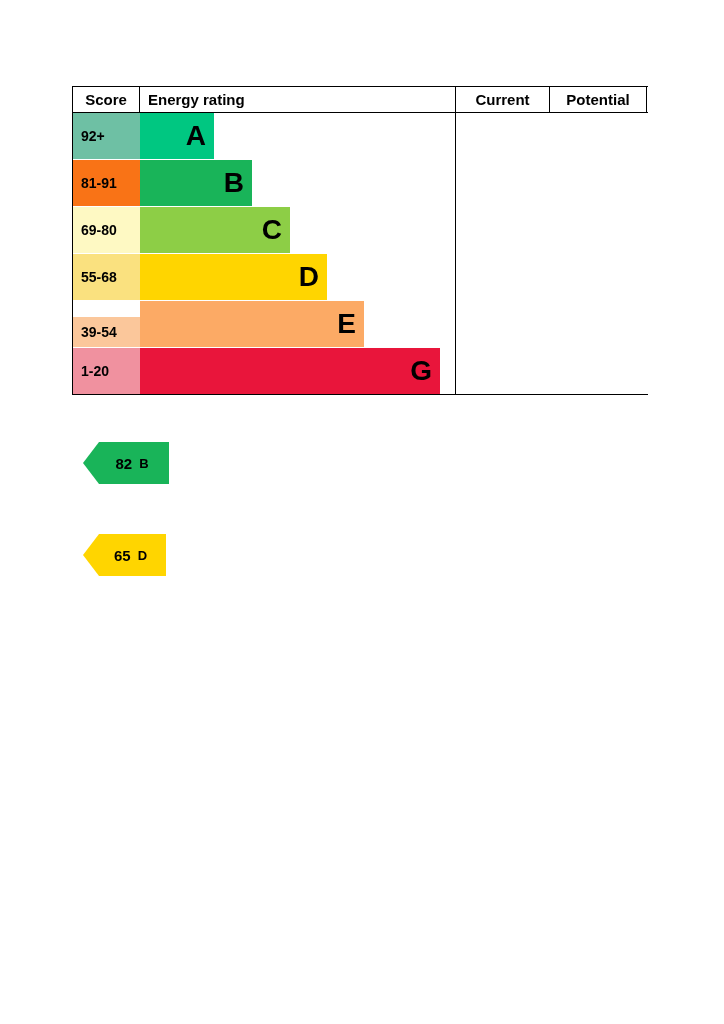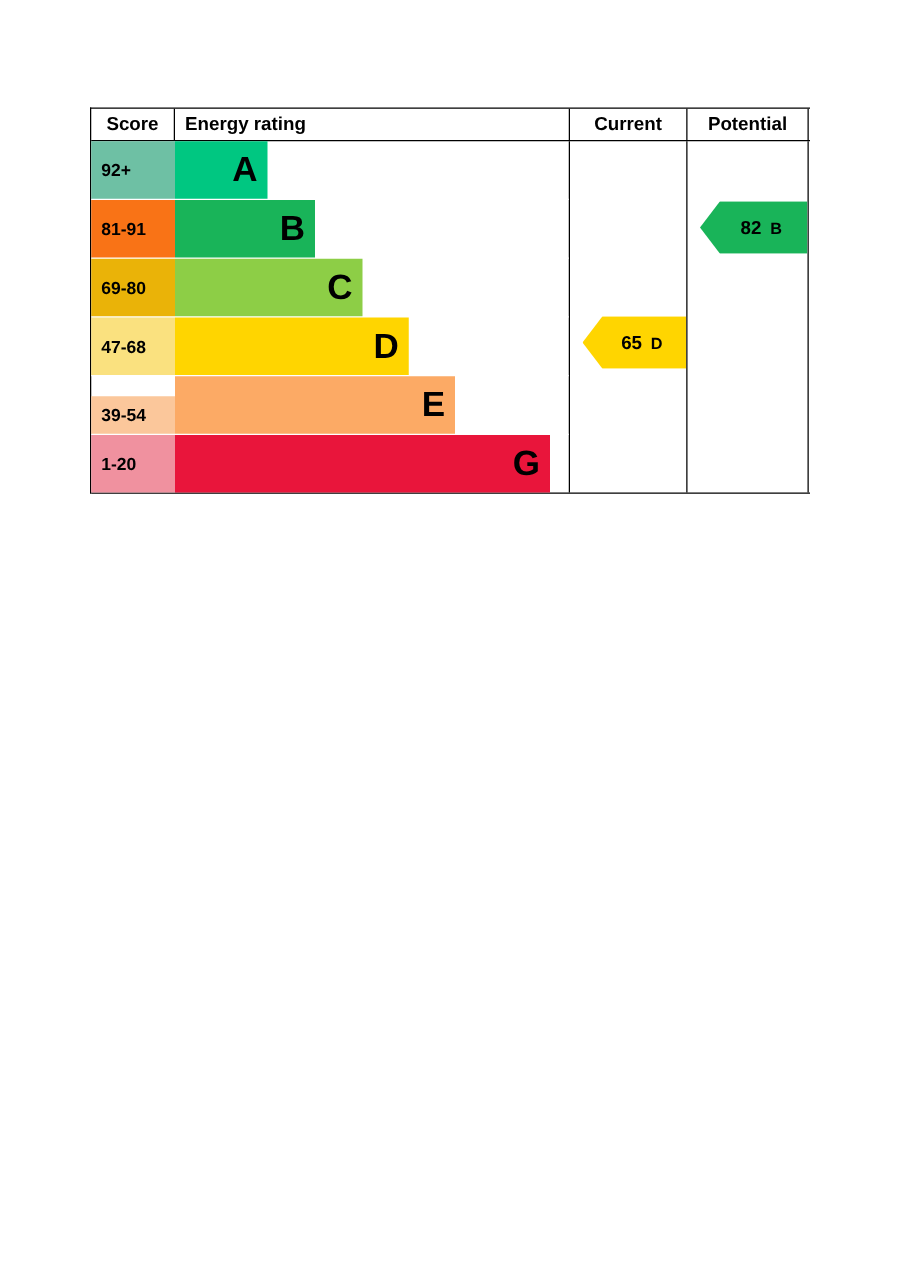"92+" .epc-body { flex-direction: none -> column }
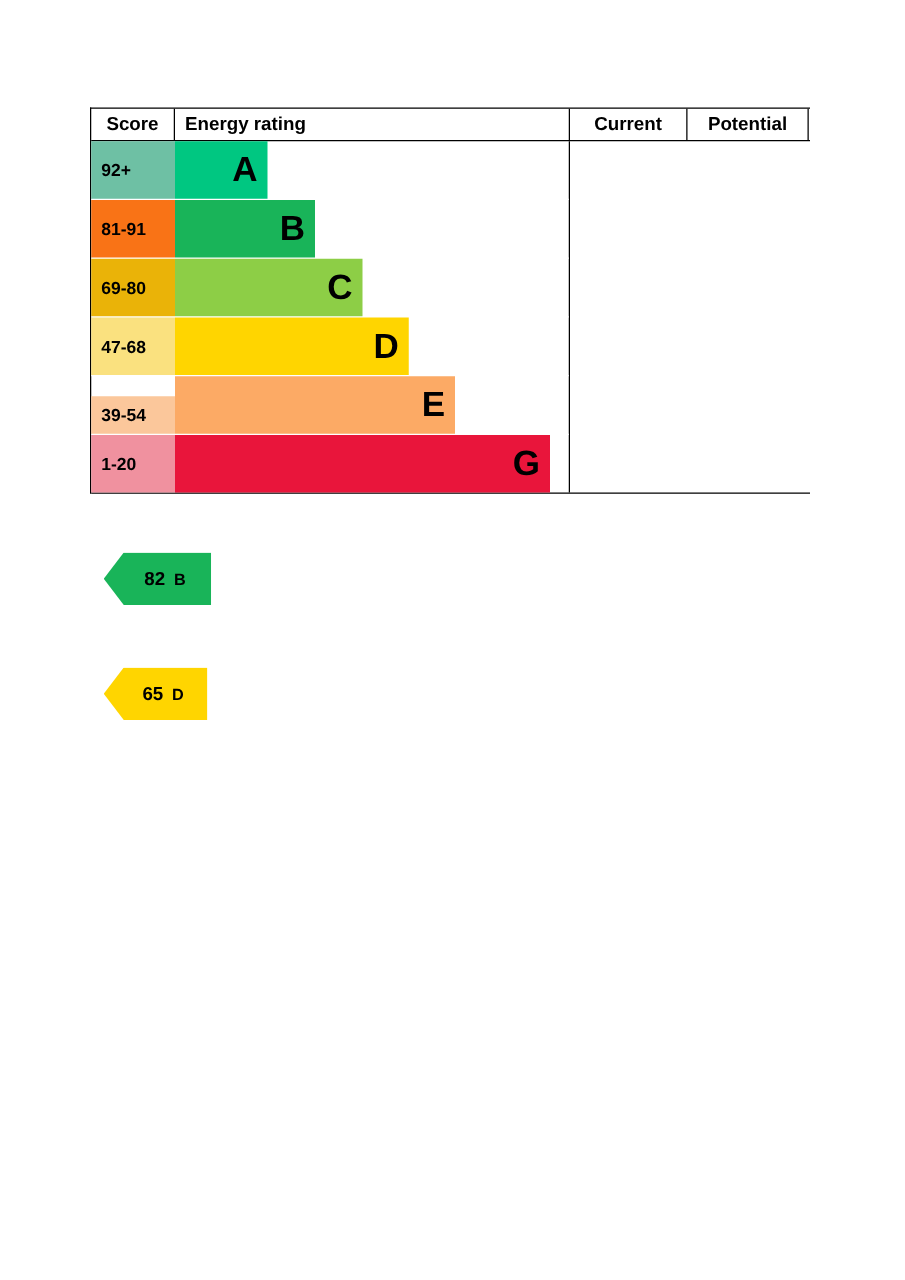"69-80" div.score-cell { background: #eab308 -> #fef9c3 }
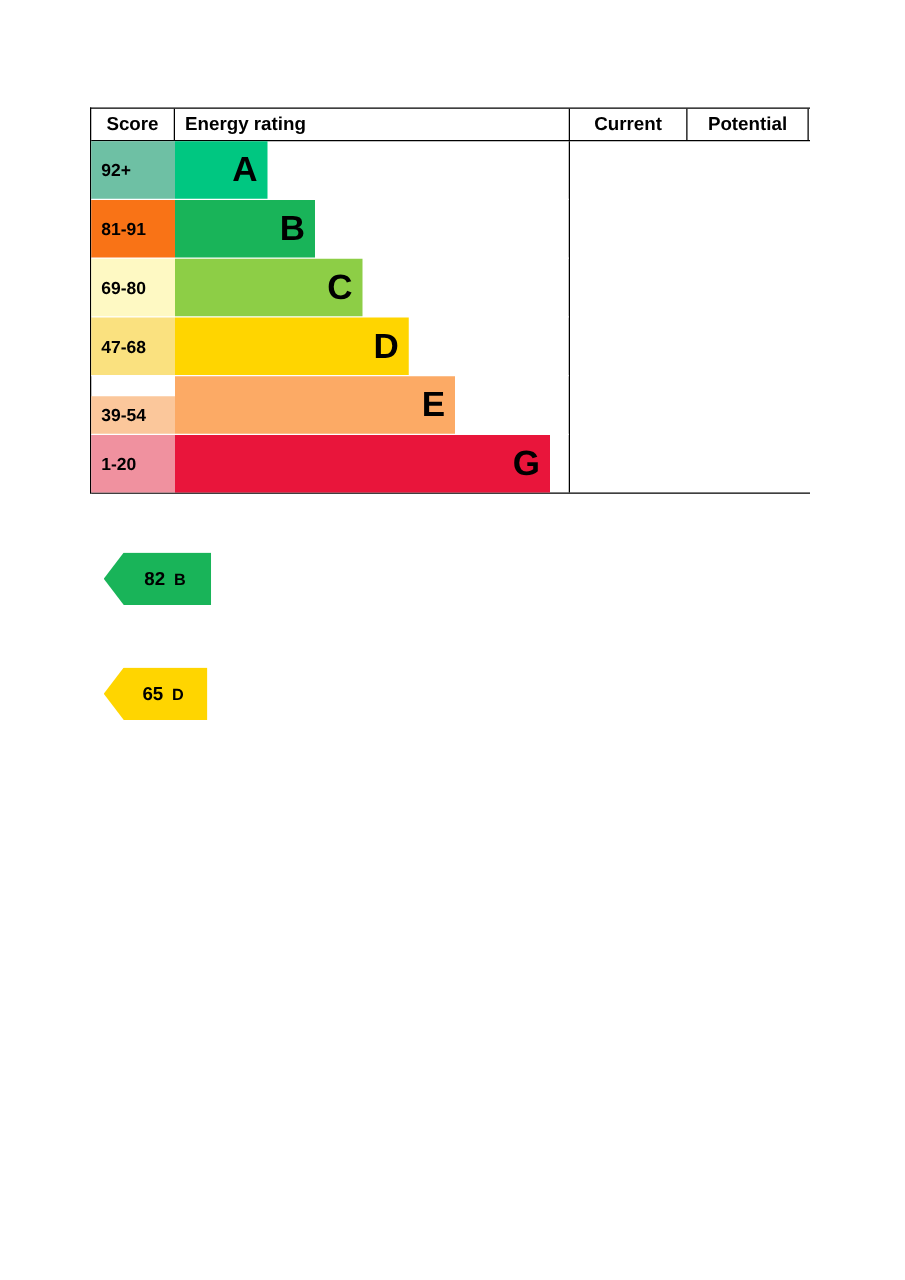"47-68" div.score-cell { text: 47-68 -> 55-68 }
